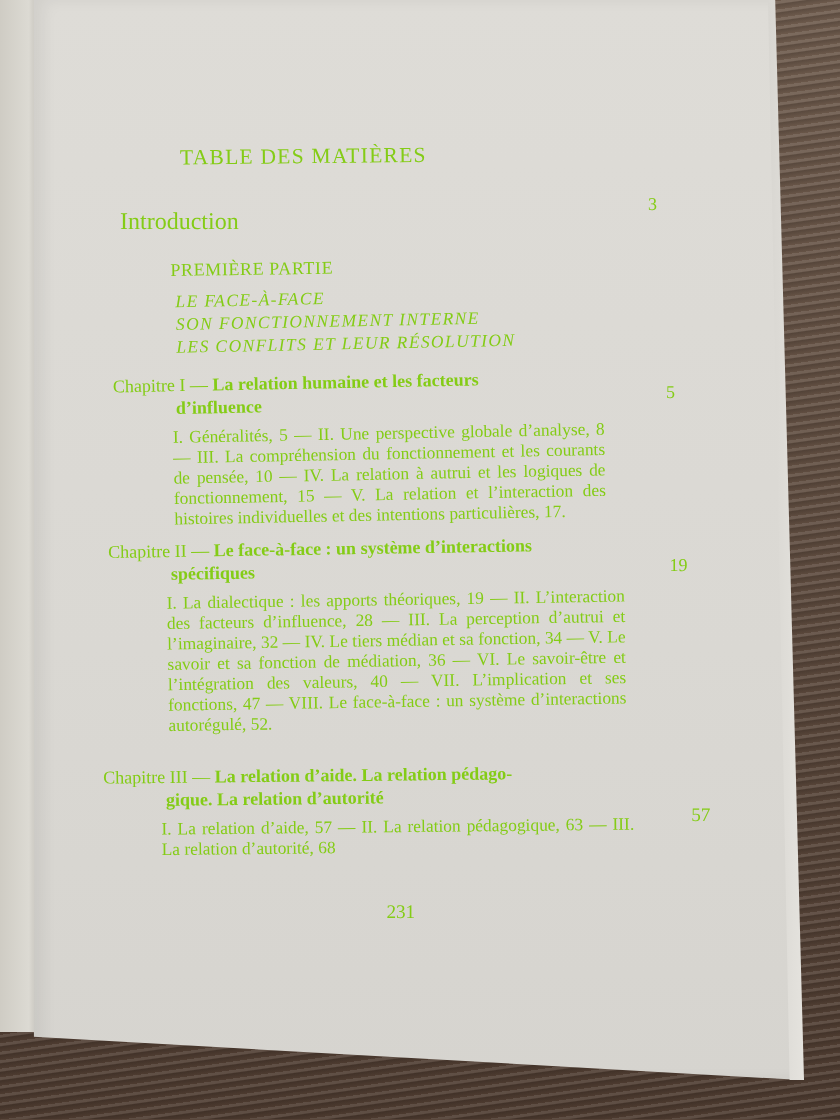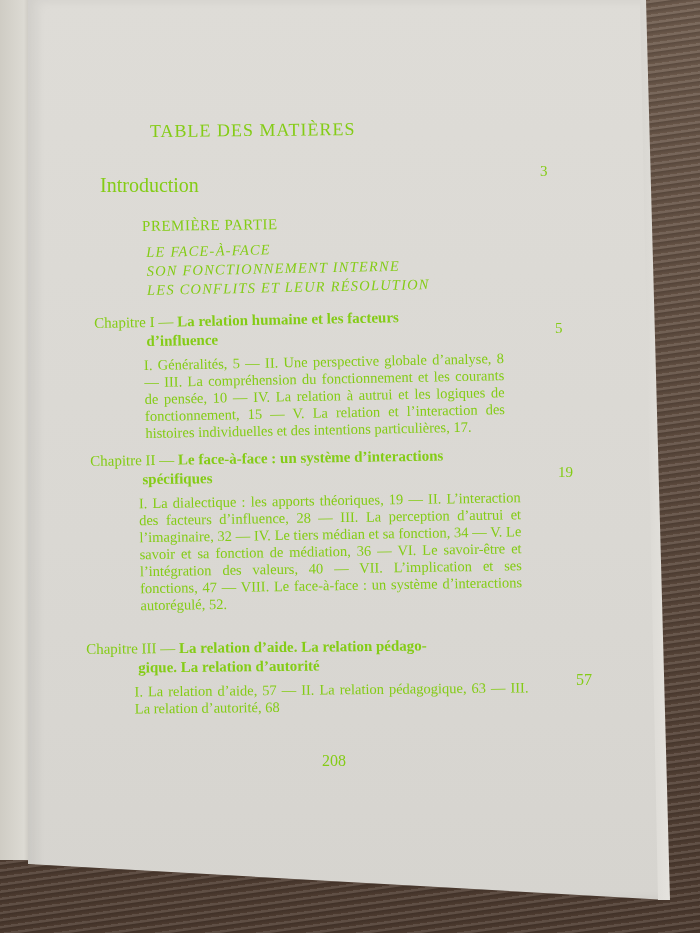"208" div.abs { text: 208 -> 231 }
